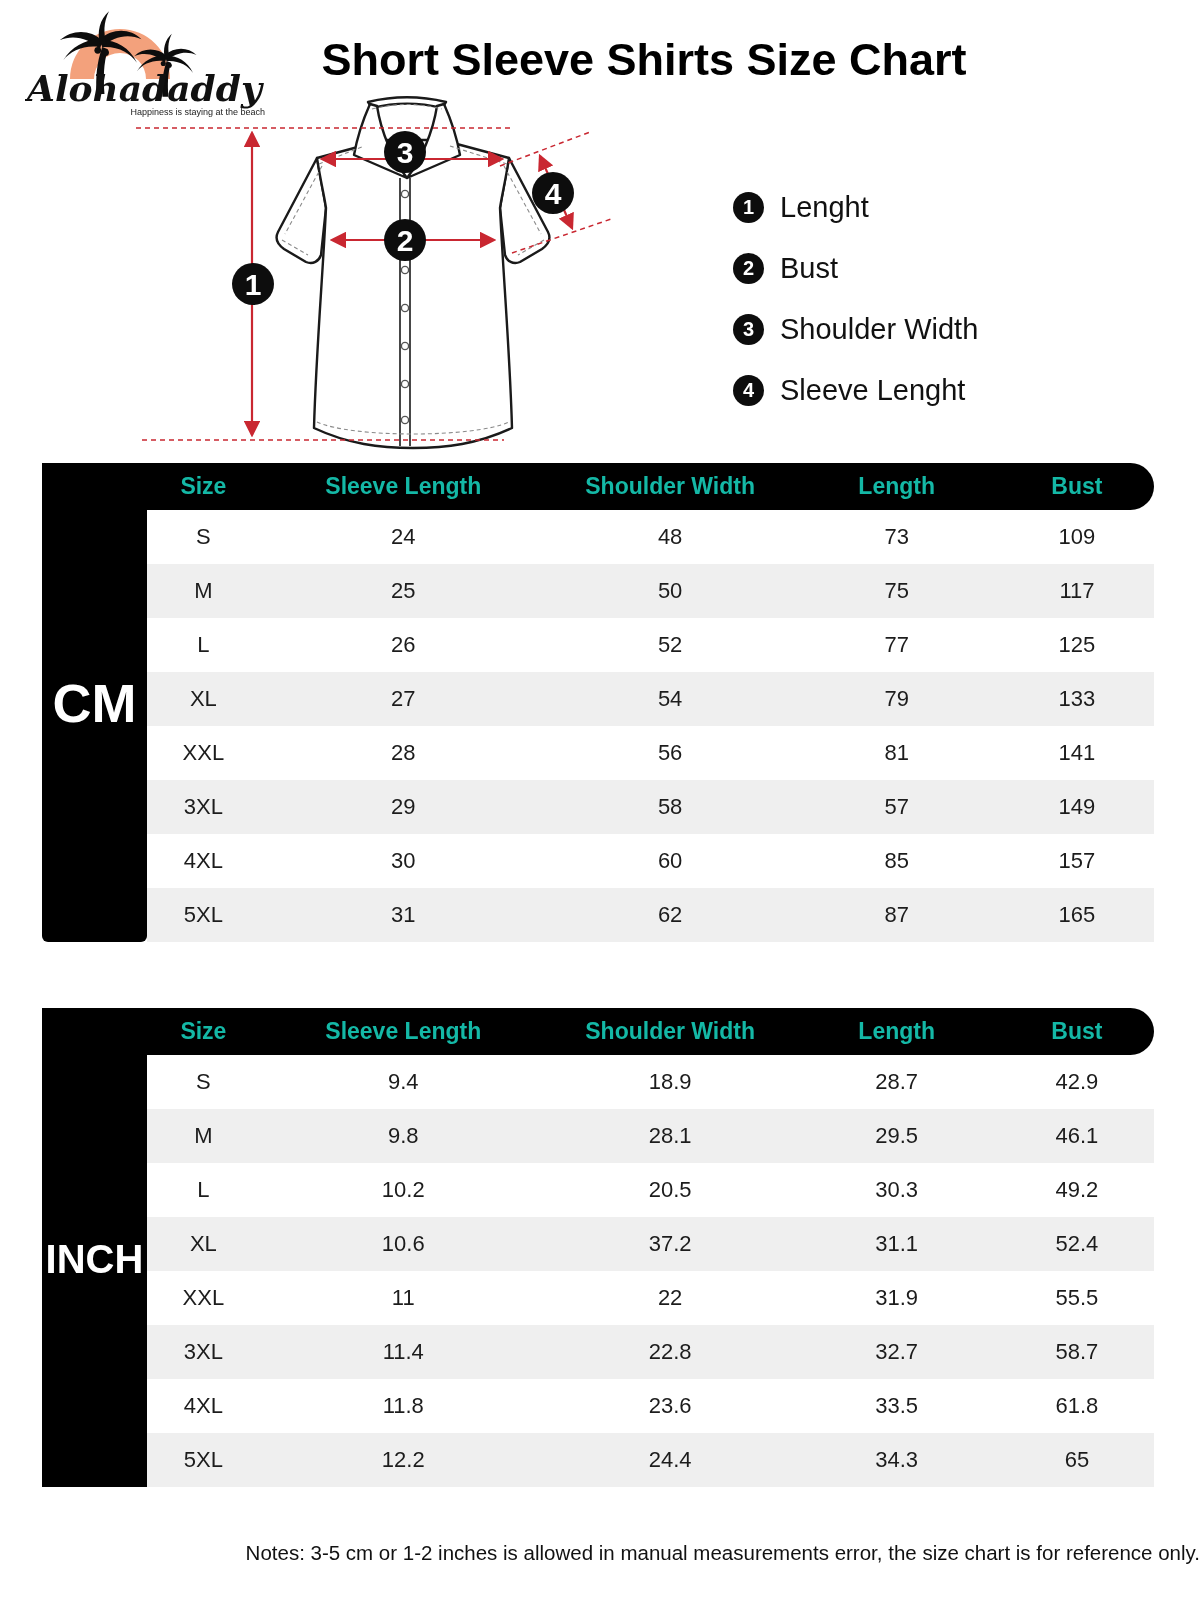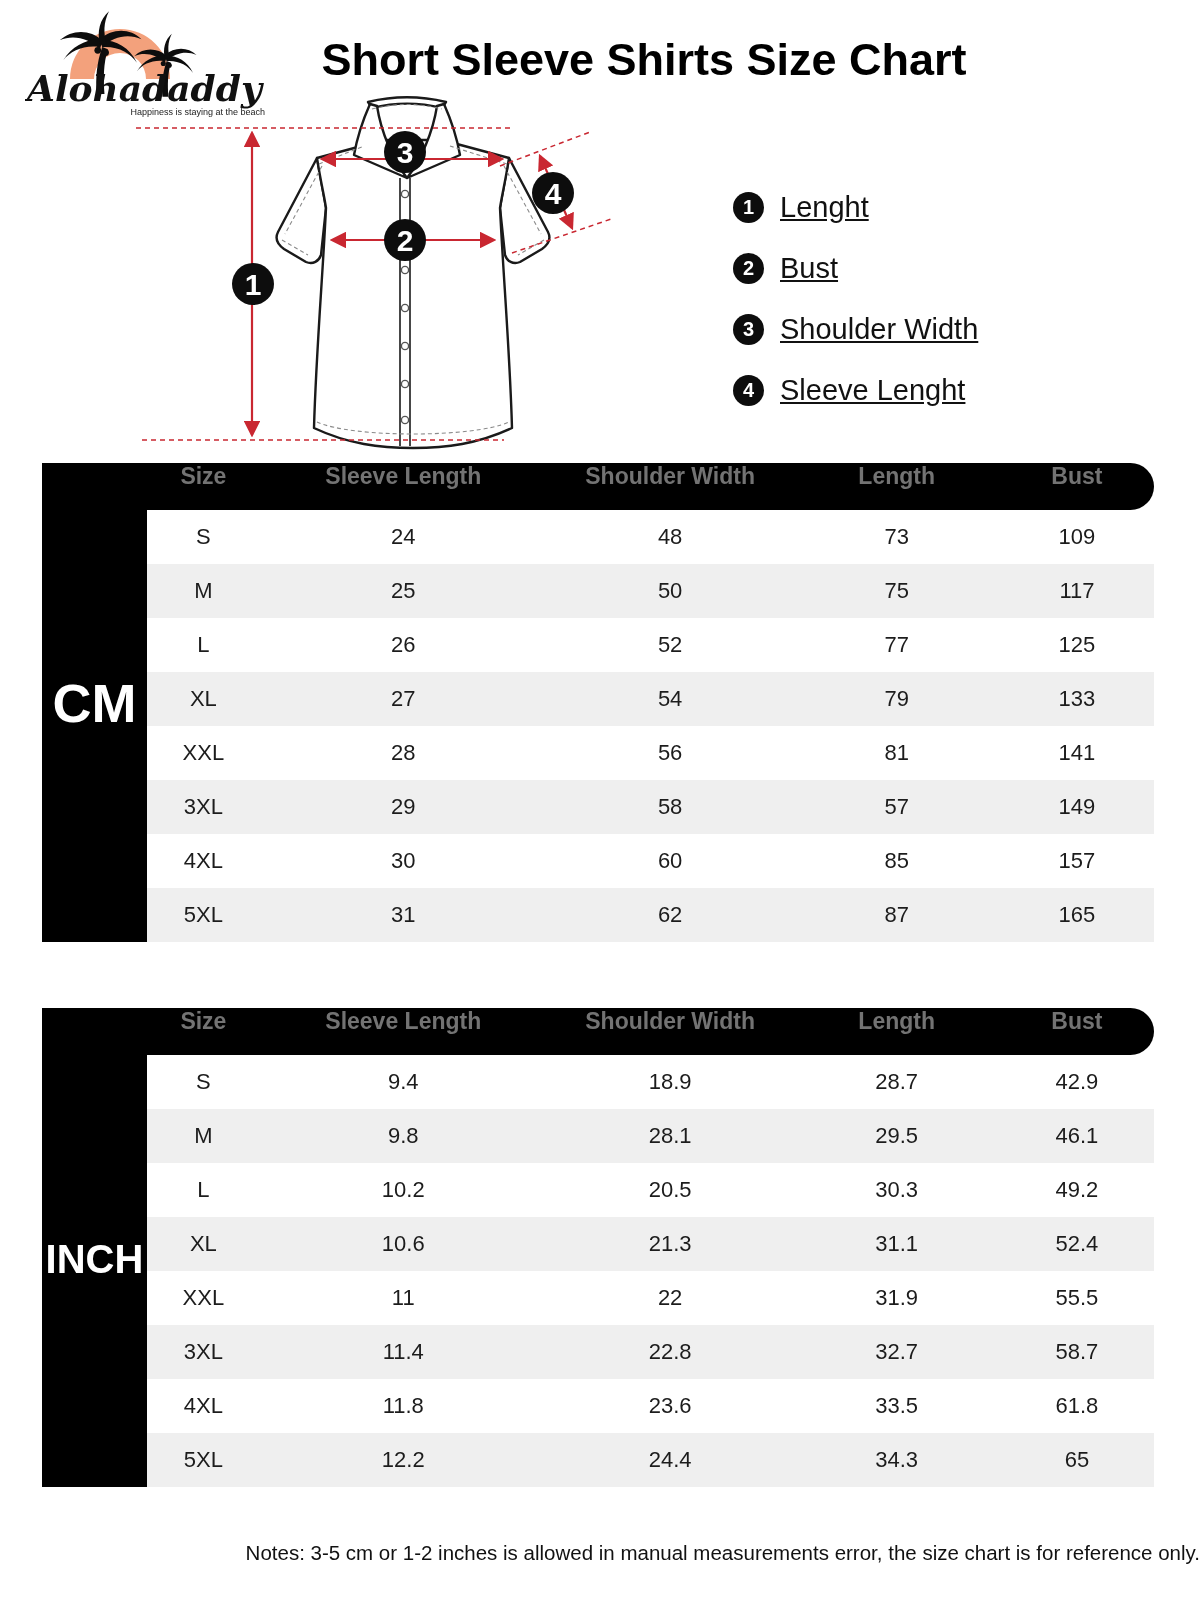"Lenght" .legend-label { text-decoration: underline -> none }
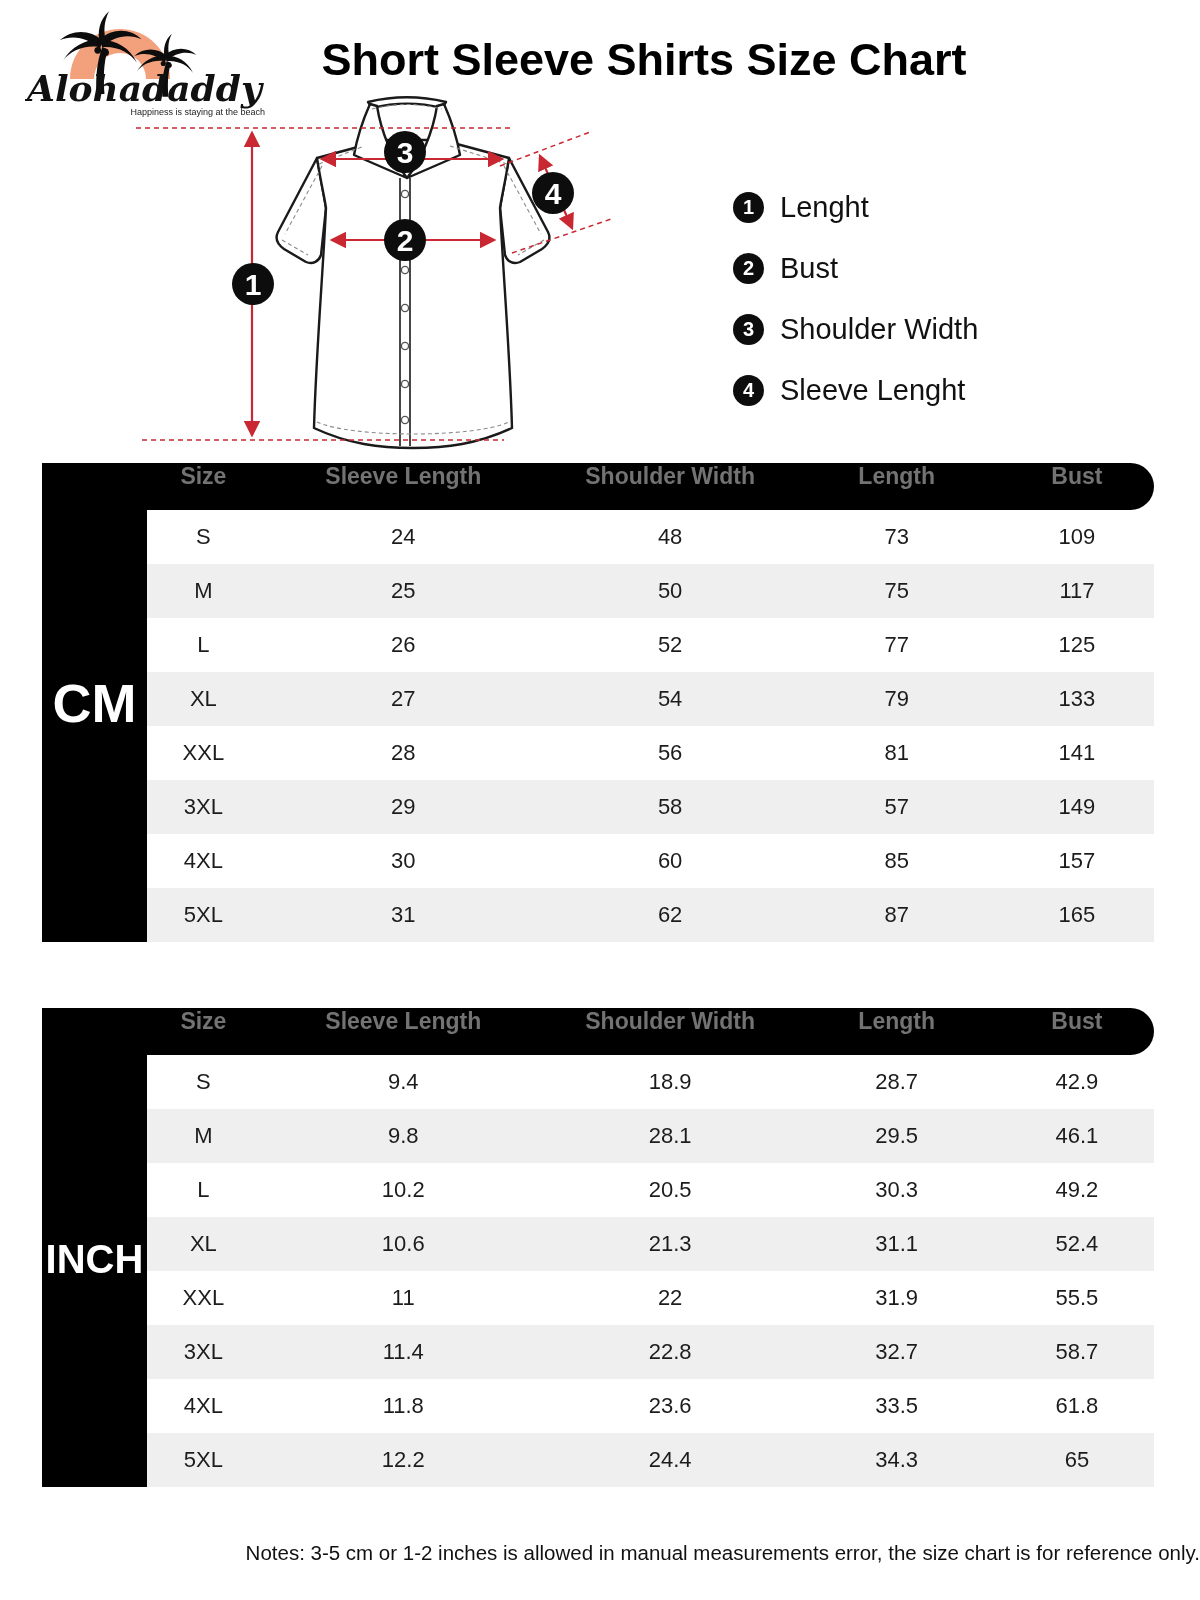"Size" .thead { align-items: none -> center; color: #737373 -> #14b8a6 }
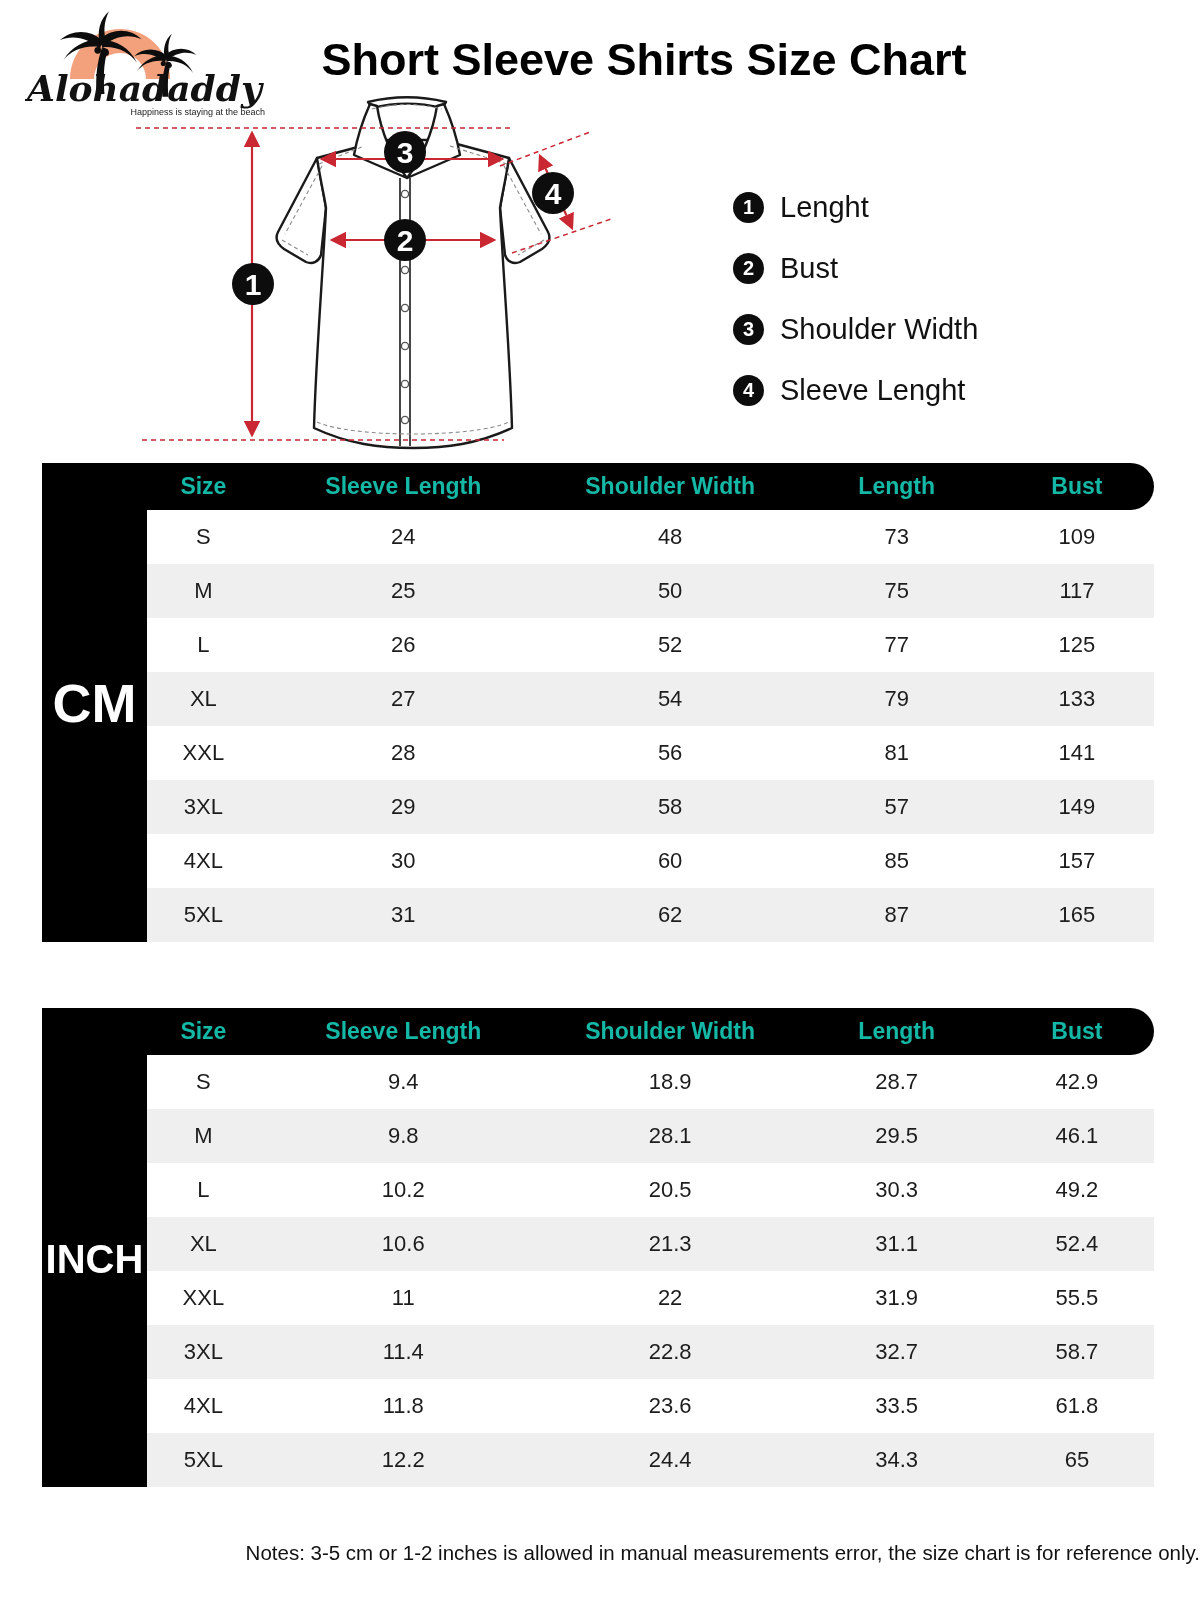"CM" .cm .unit-rail { border-radius: none -> 6px }
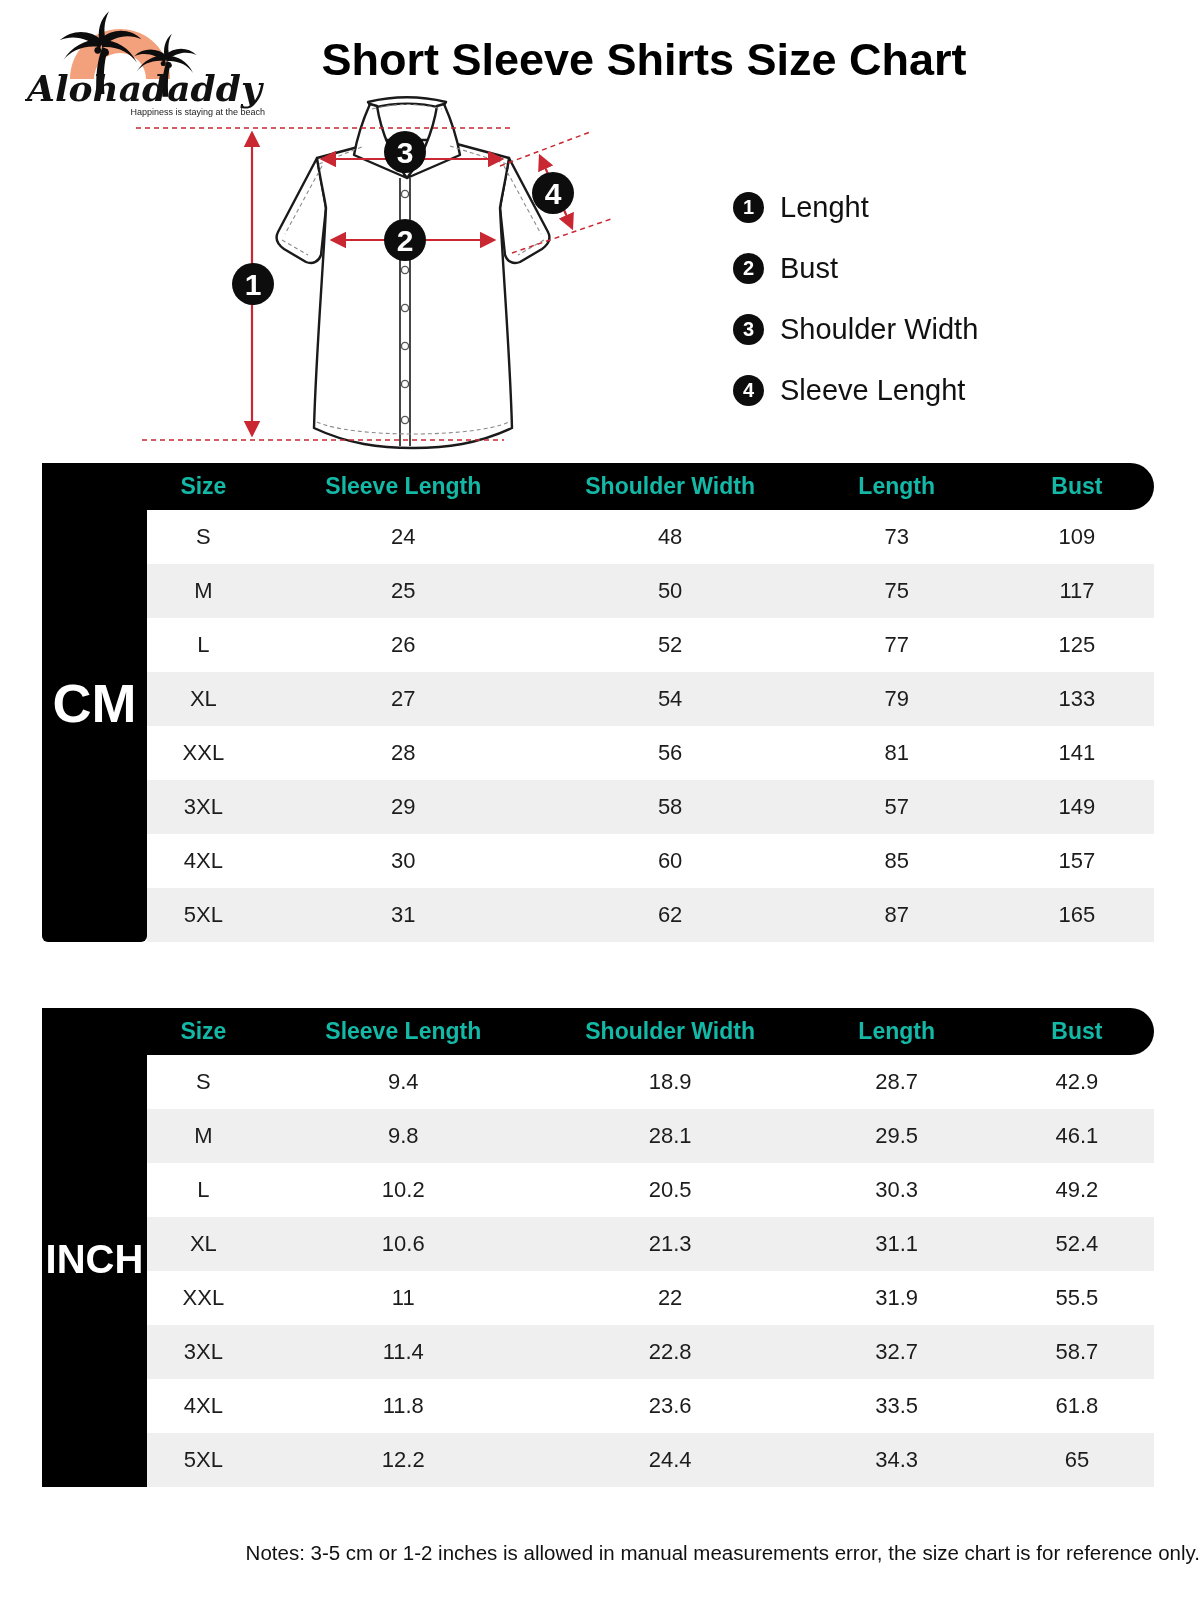"21.3" div.tcell { text: 21.3 -> 37.2 }
